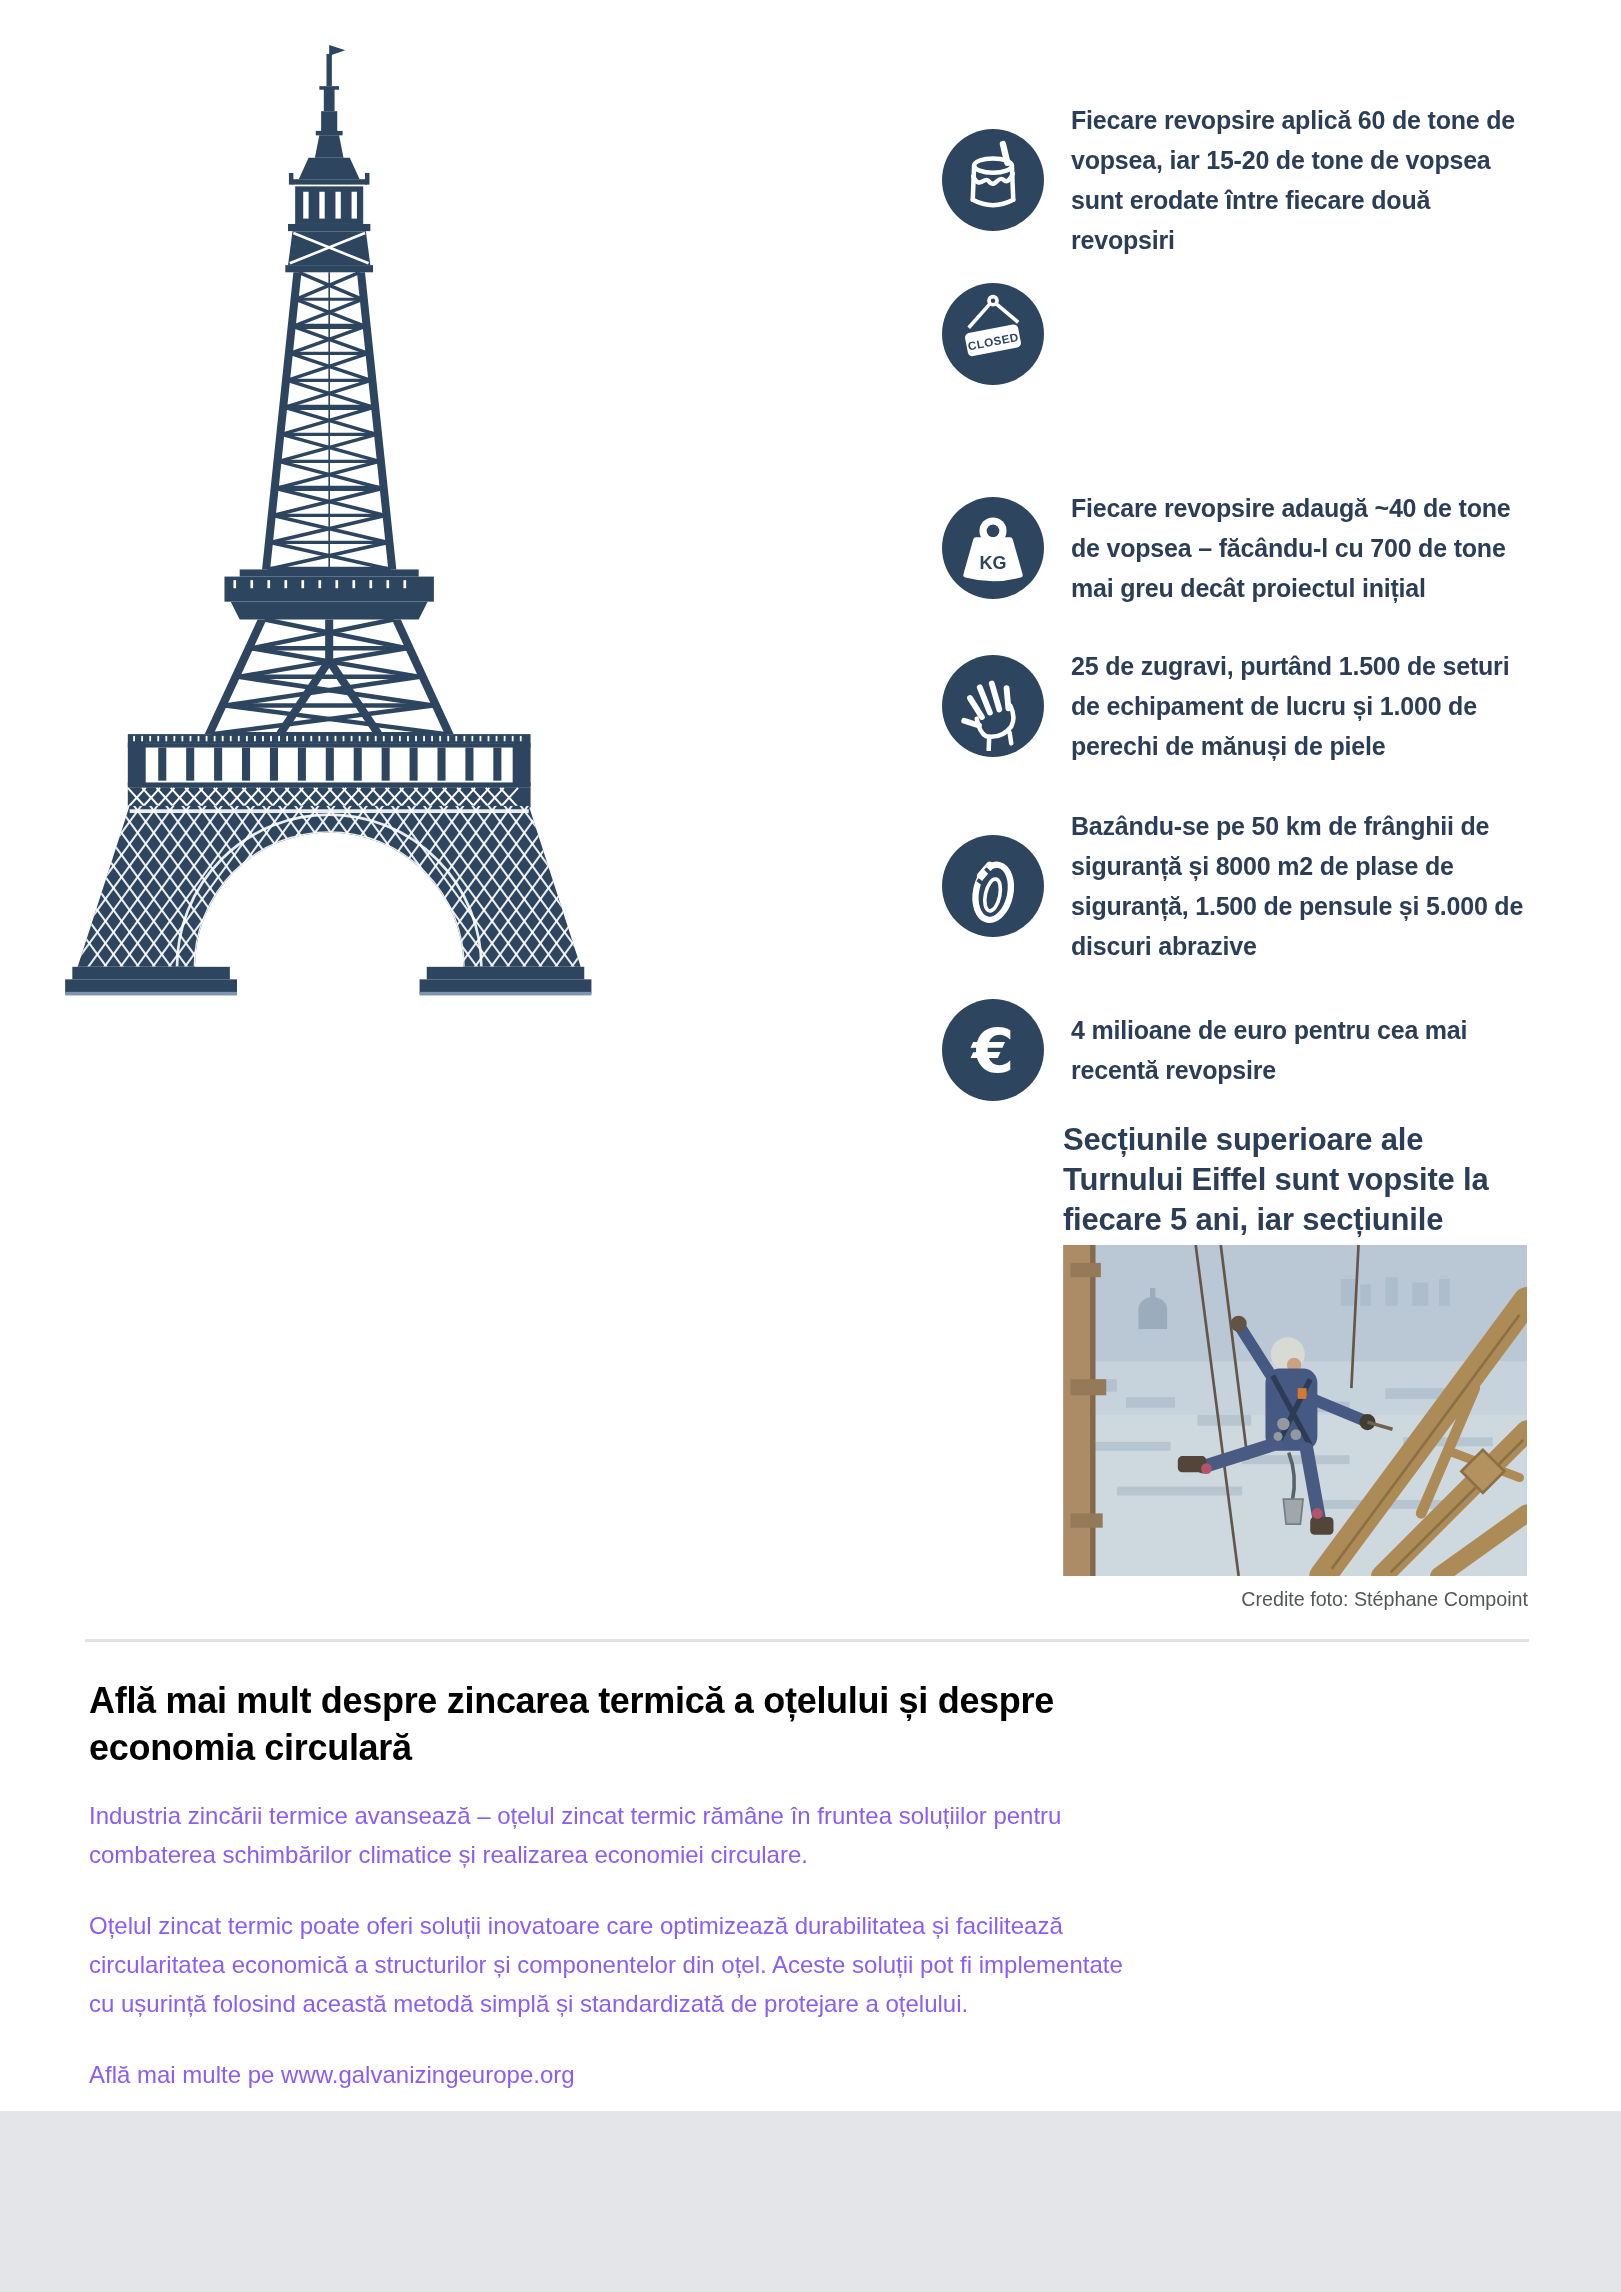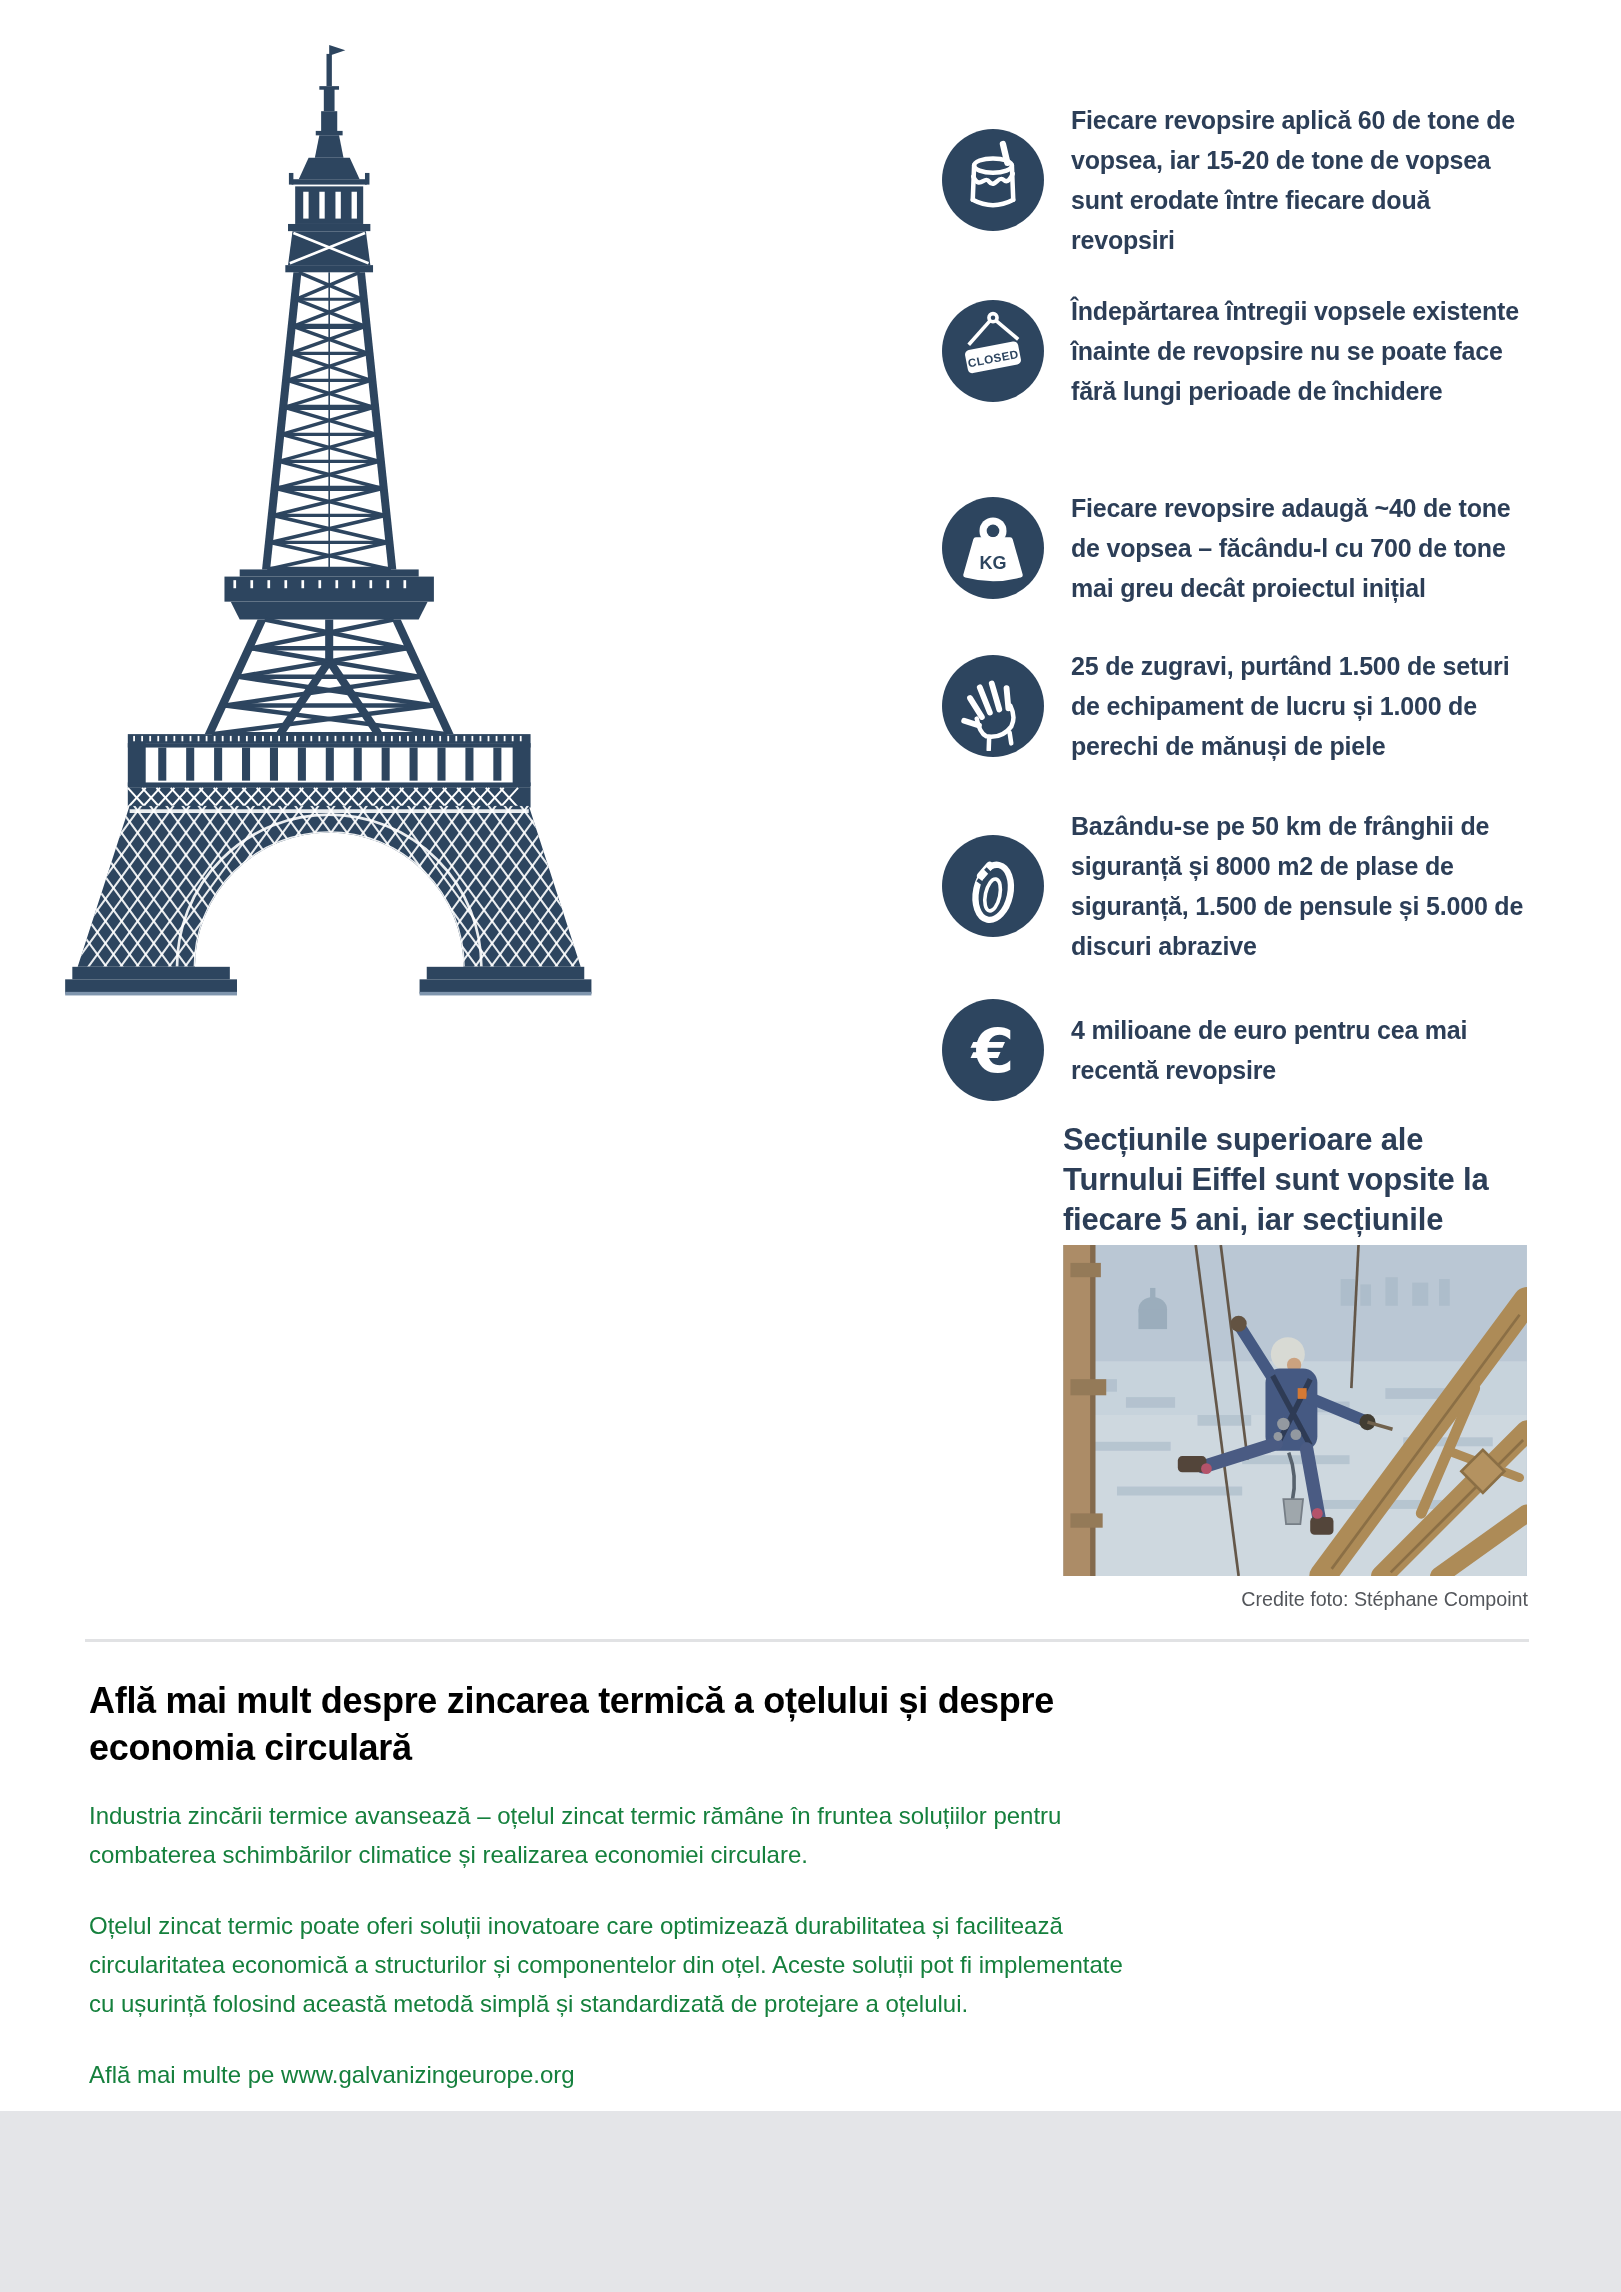"Îndepărtarea întregii vopsele existente" p.fact-text { html: <p>Îndepărtarea întregii vopsele existente înainte de revopsire nu se poate face fără lungi perioade de închidere</p> -> none }
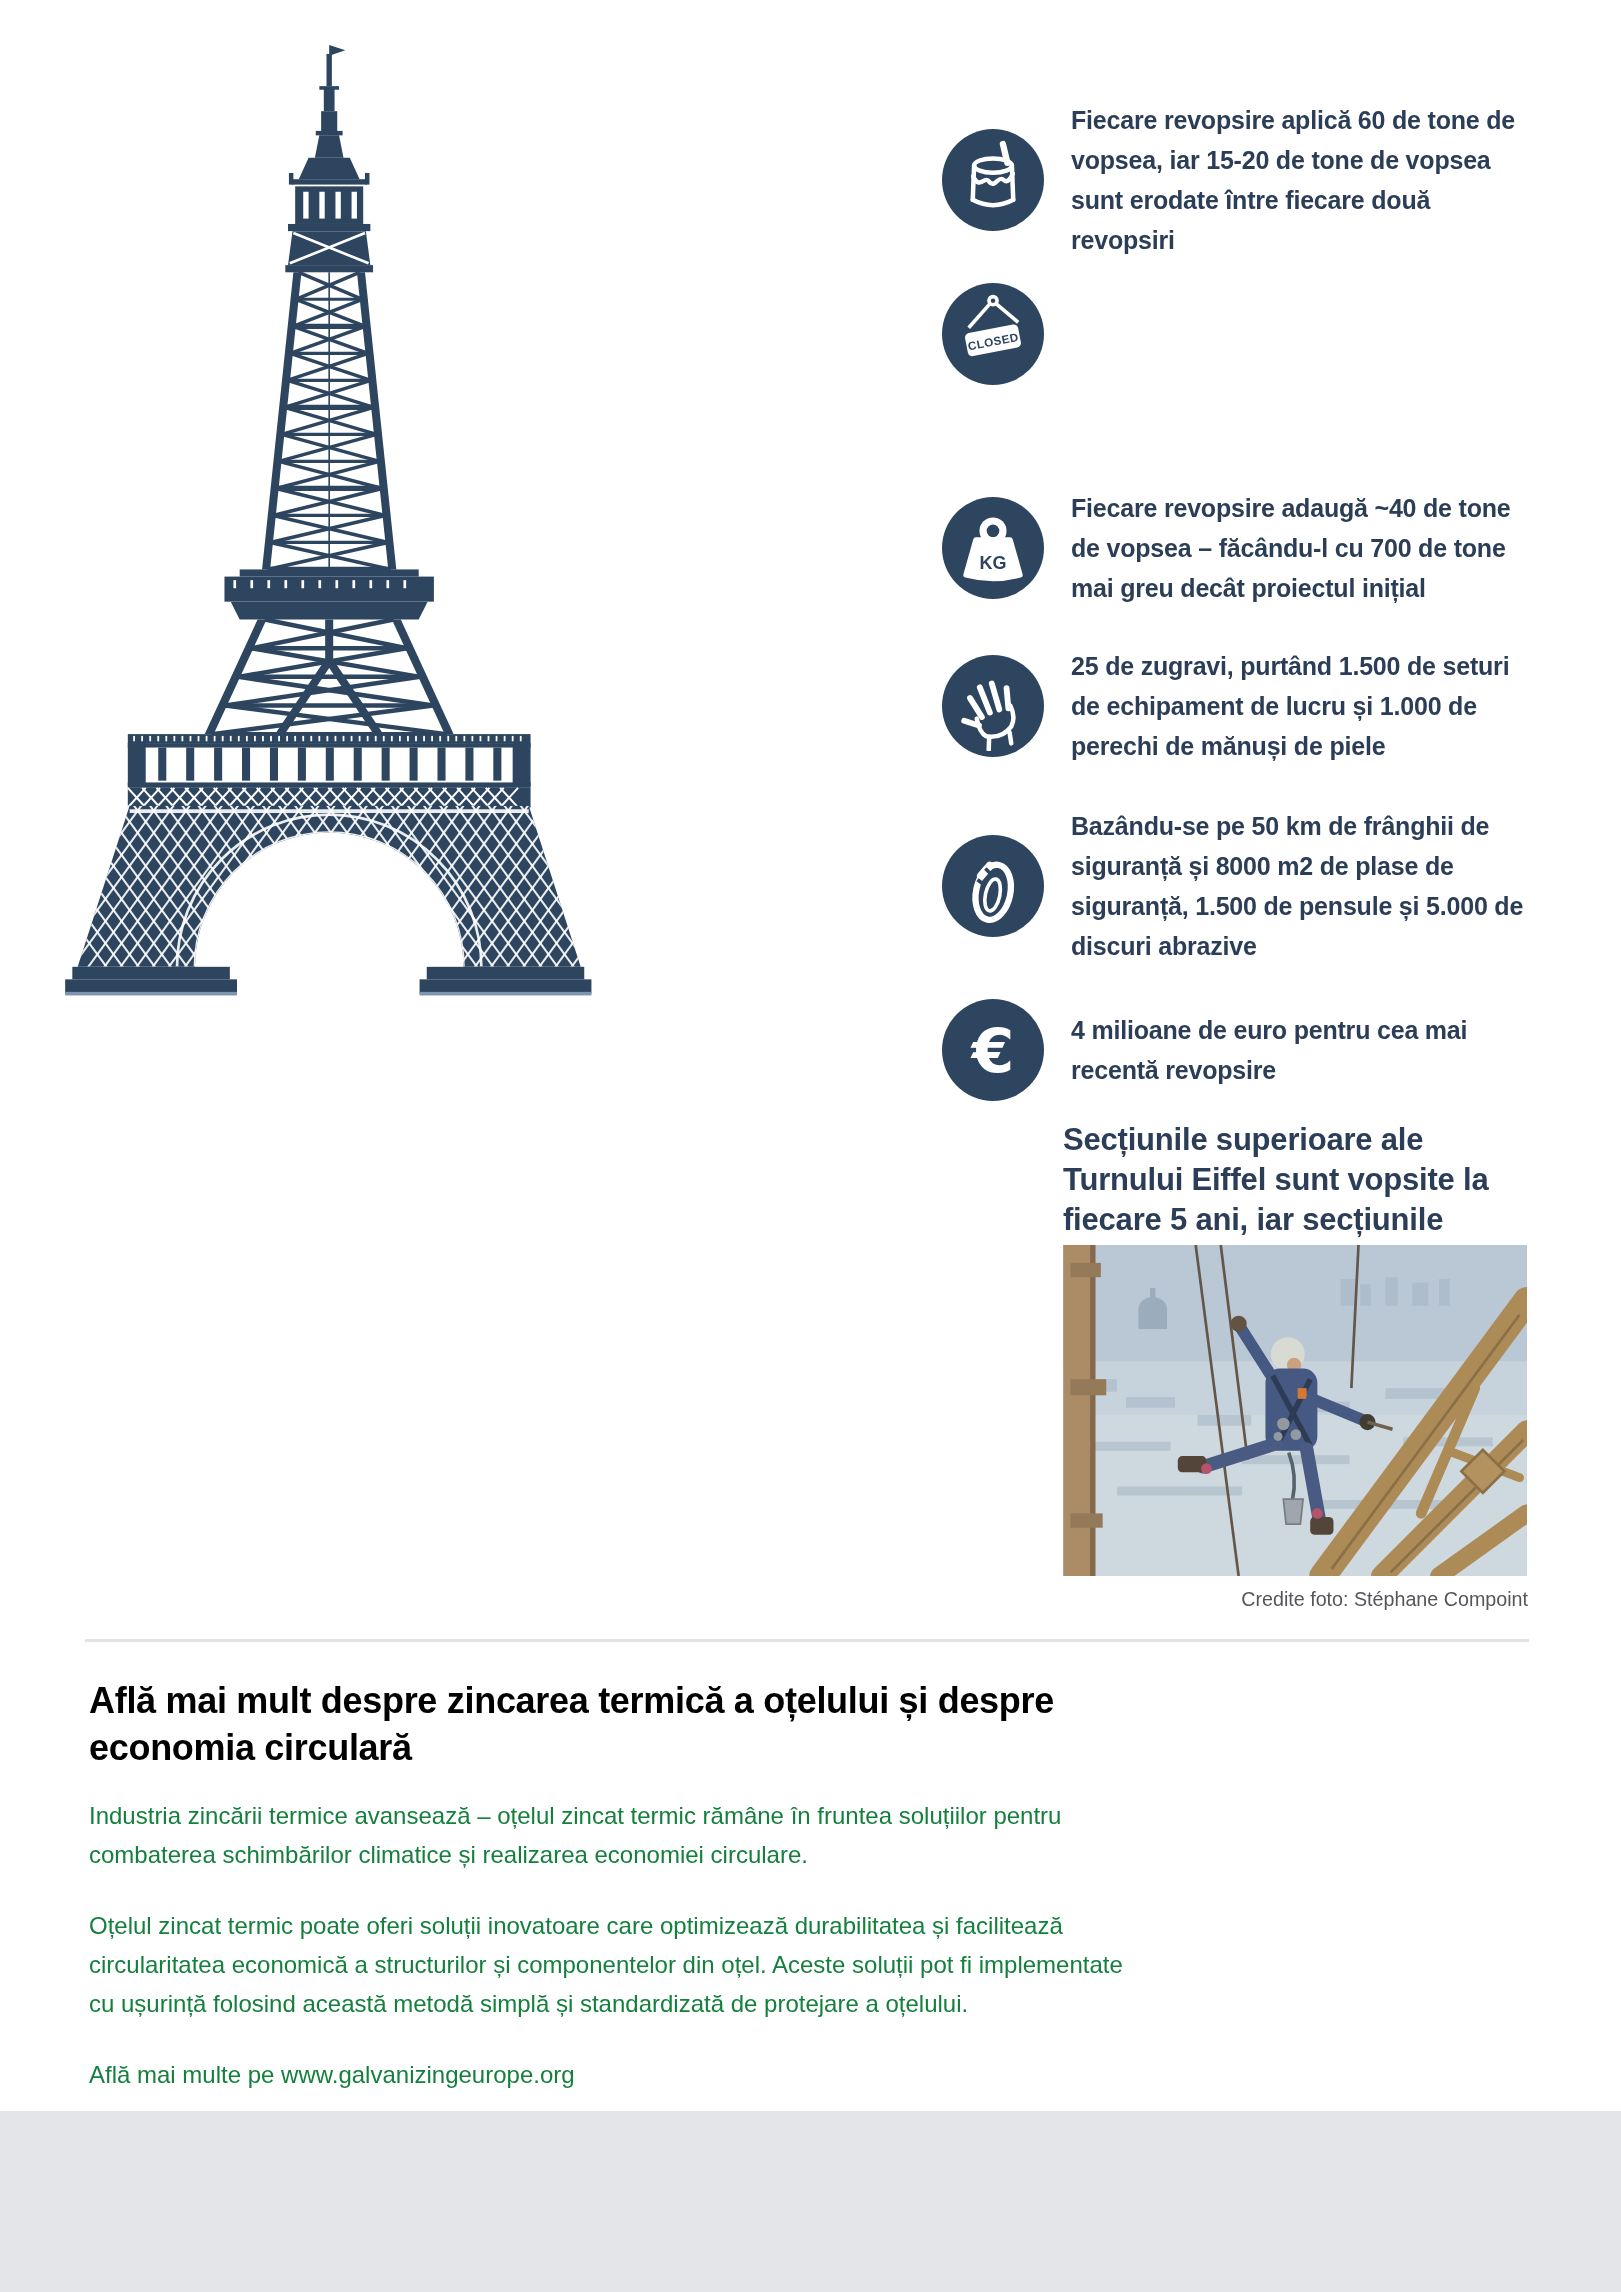"Industria zincării termice avansează –" .learn p { color: #15803d -> #8b5cf6 }
